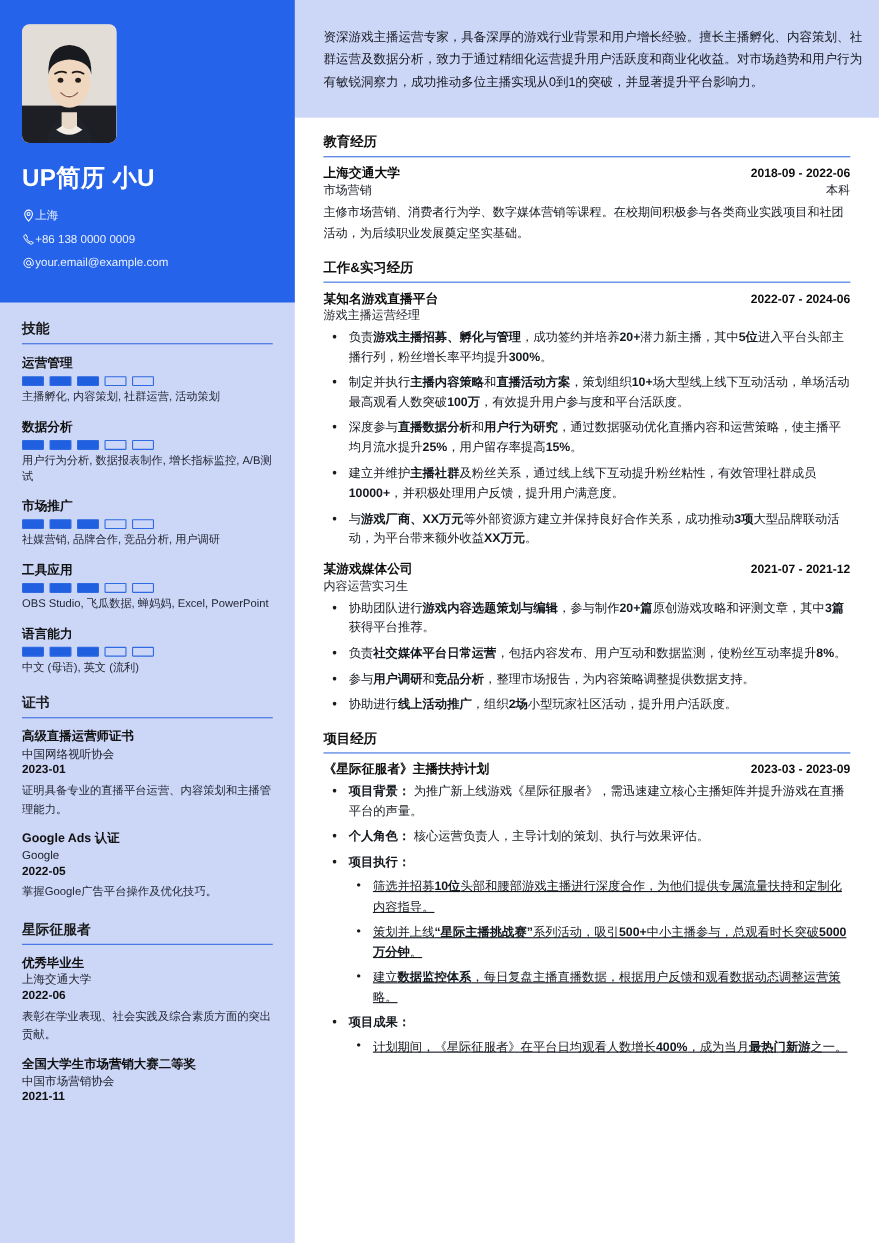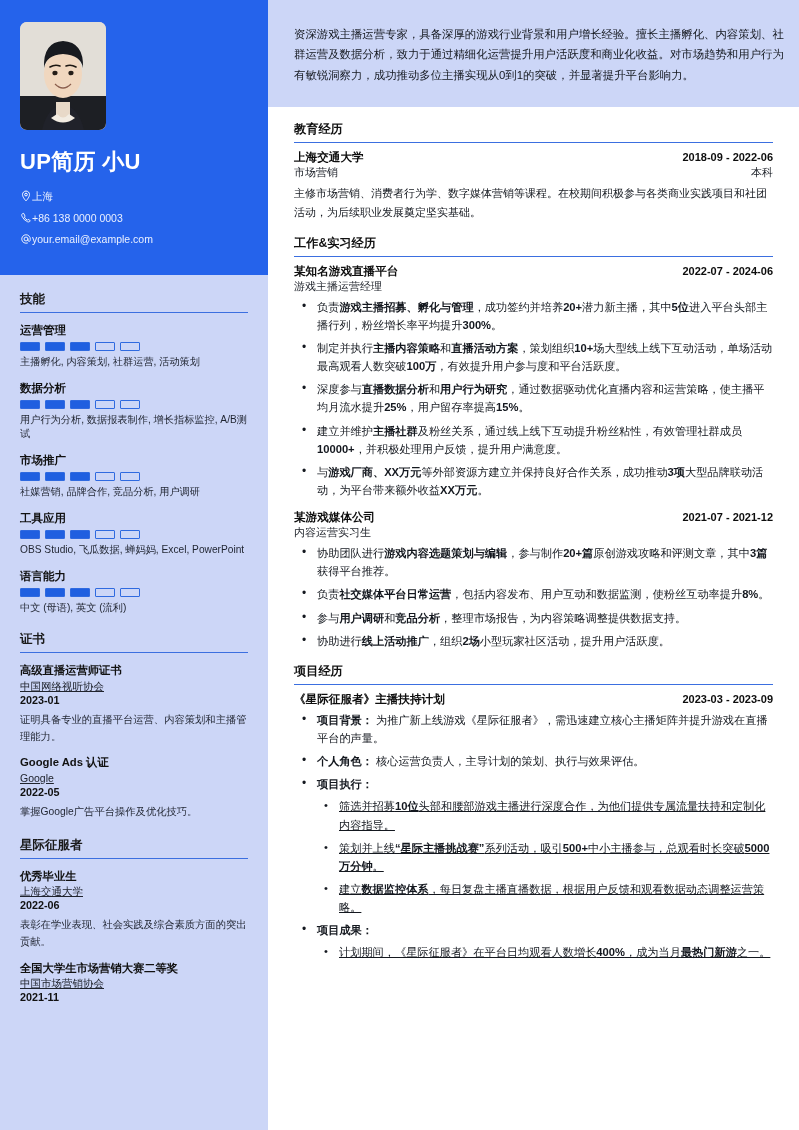"+86 138 0000 0003" span.txt { text: 0003 -> 0009 }
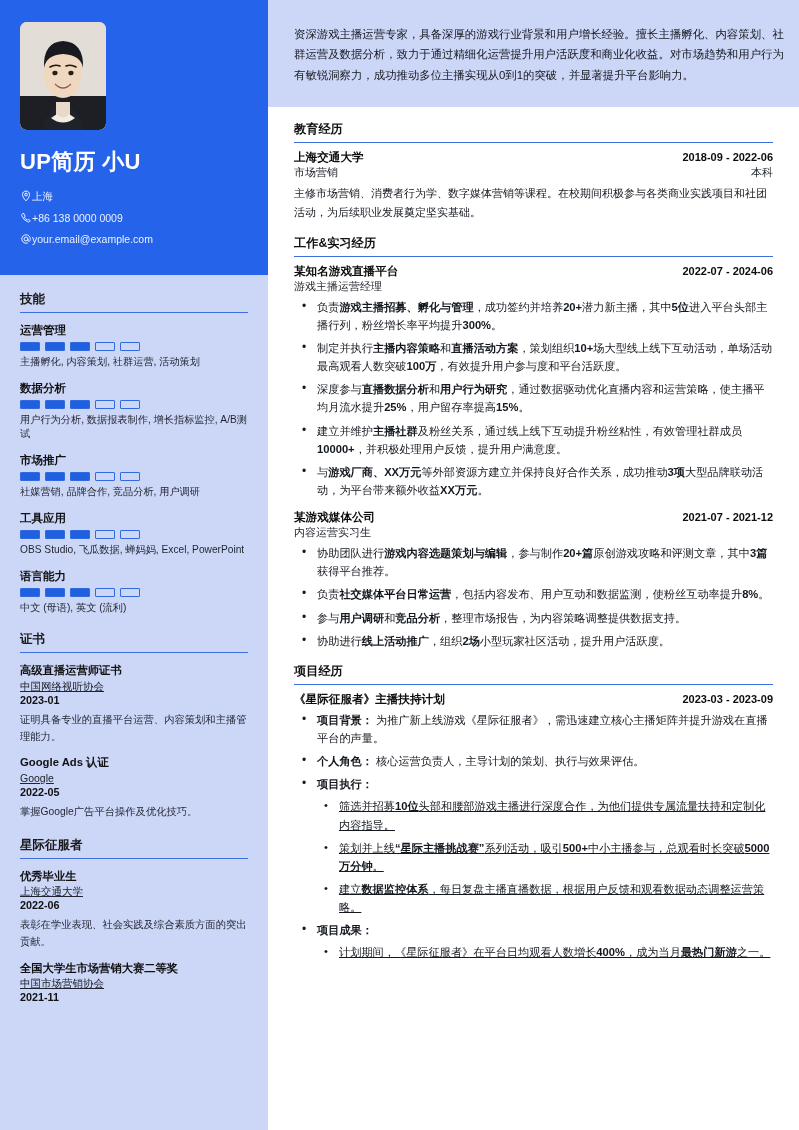"中国网络视听协会" .entry-sub { text-decoration: underline -> none }
